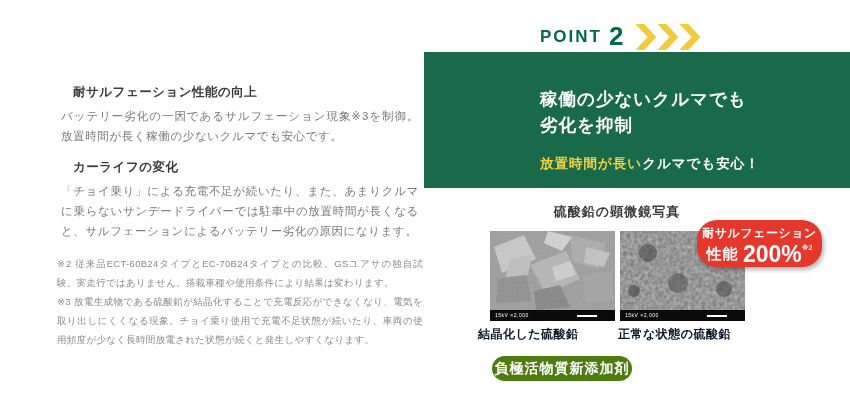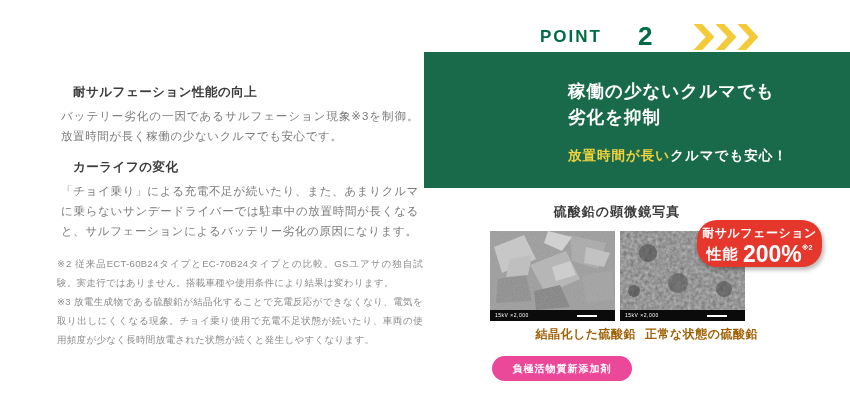"POINT" .point-header { gap: 29px -> none }
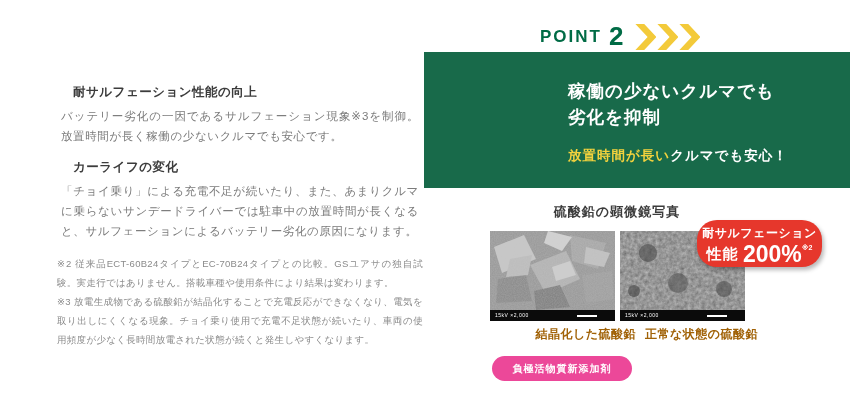"稼働の少ないクルマでも" .banner-inner { margin-left: 28px -> none; top: 26px -> 34px }
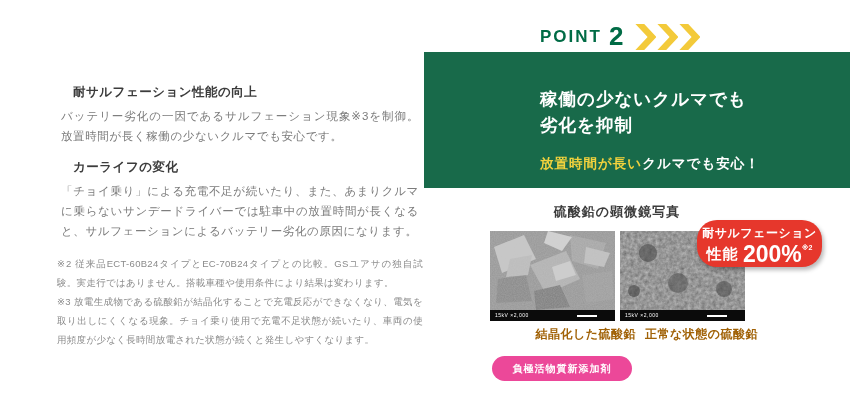"結晶化した硫酸鉛" .caption { color: #a16207 -> #0f172a; text-align: right -> left }
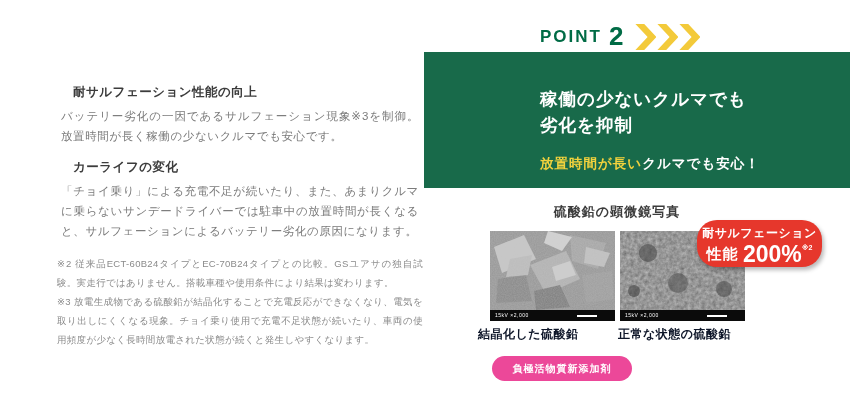"負極活物質新添加剤" .purple-badge { background: #ec4899 -> #4d7c0f; font-size: 10px -> 14px }
